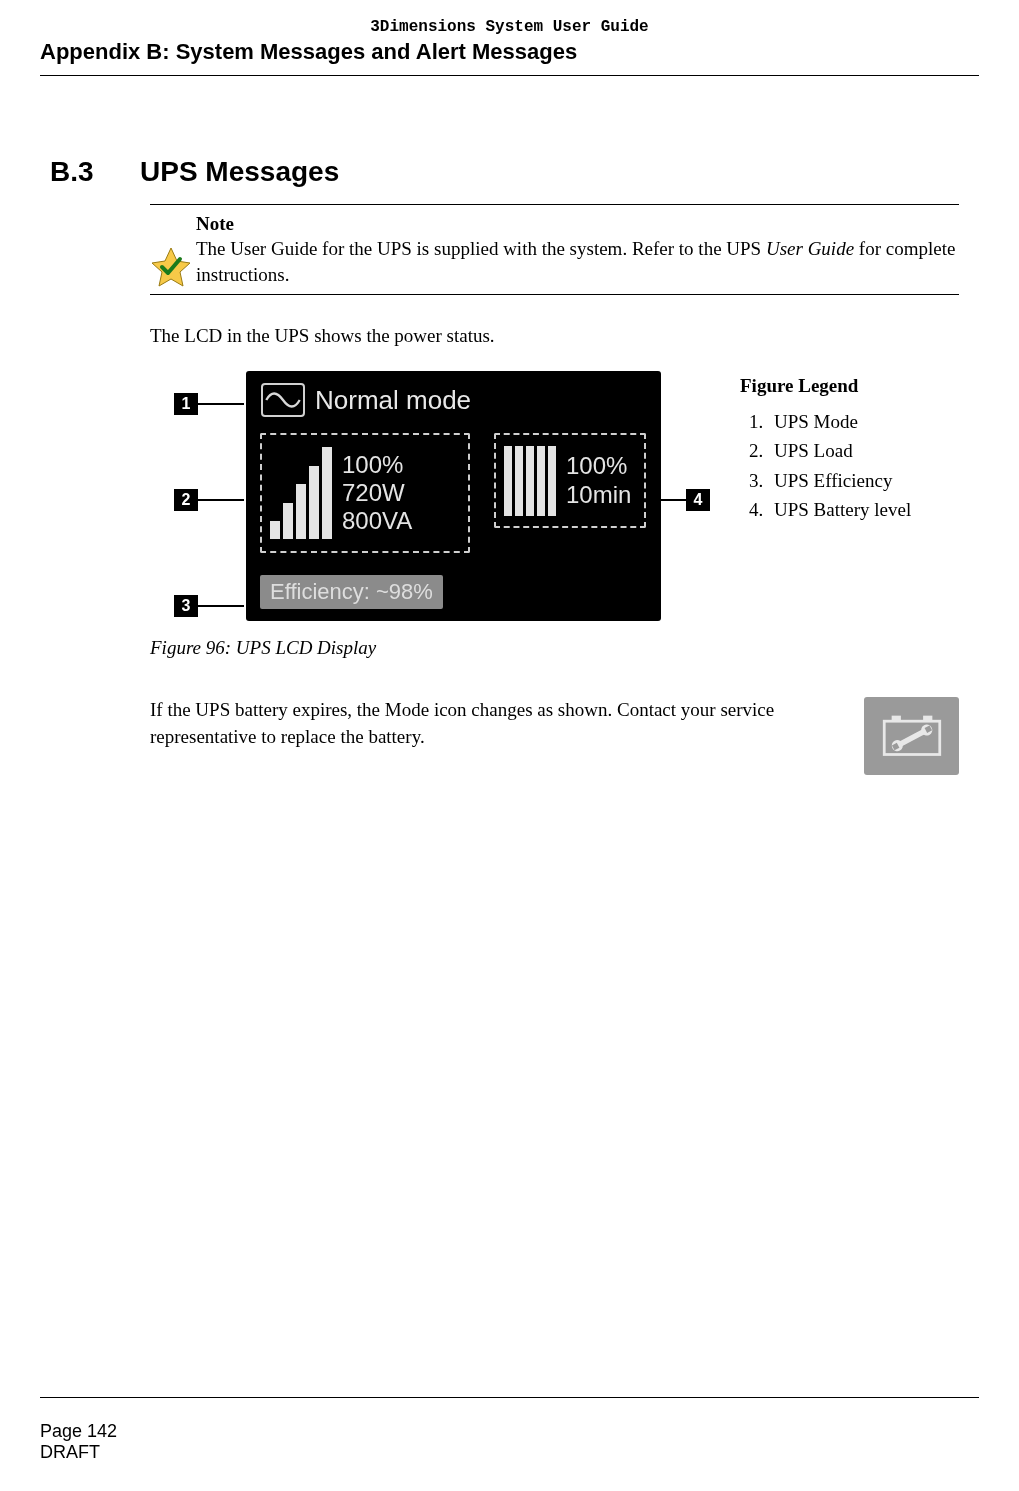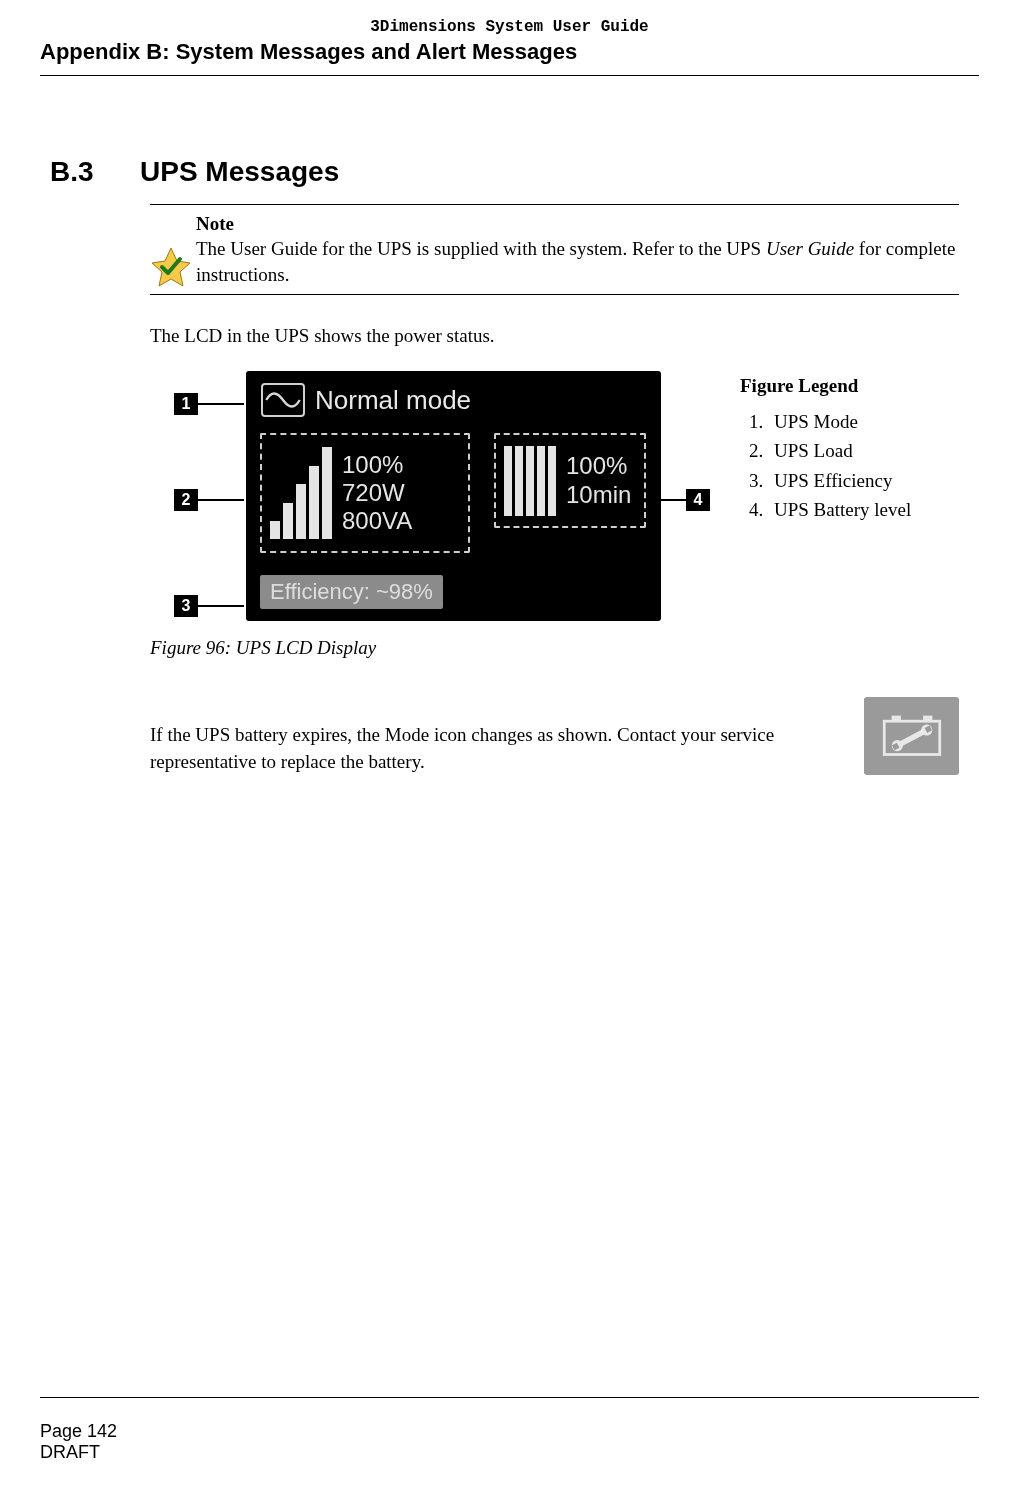"If the UPS battery expires," .expiry-row { align-items: flex-end -> flex-start }
